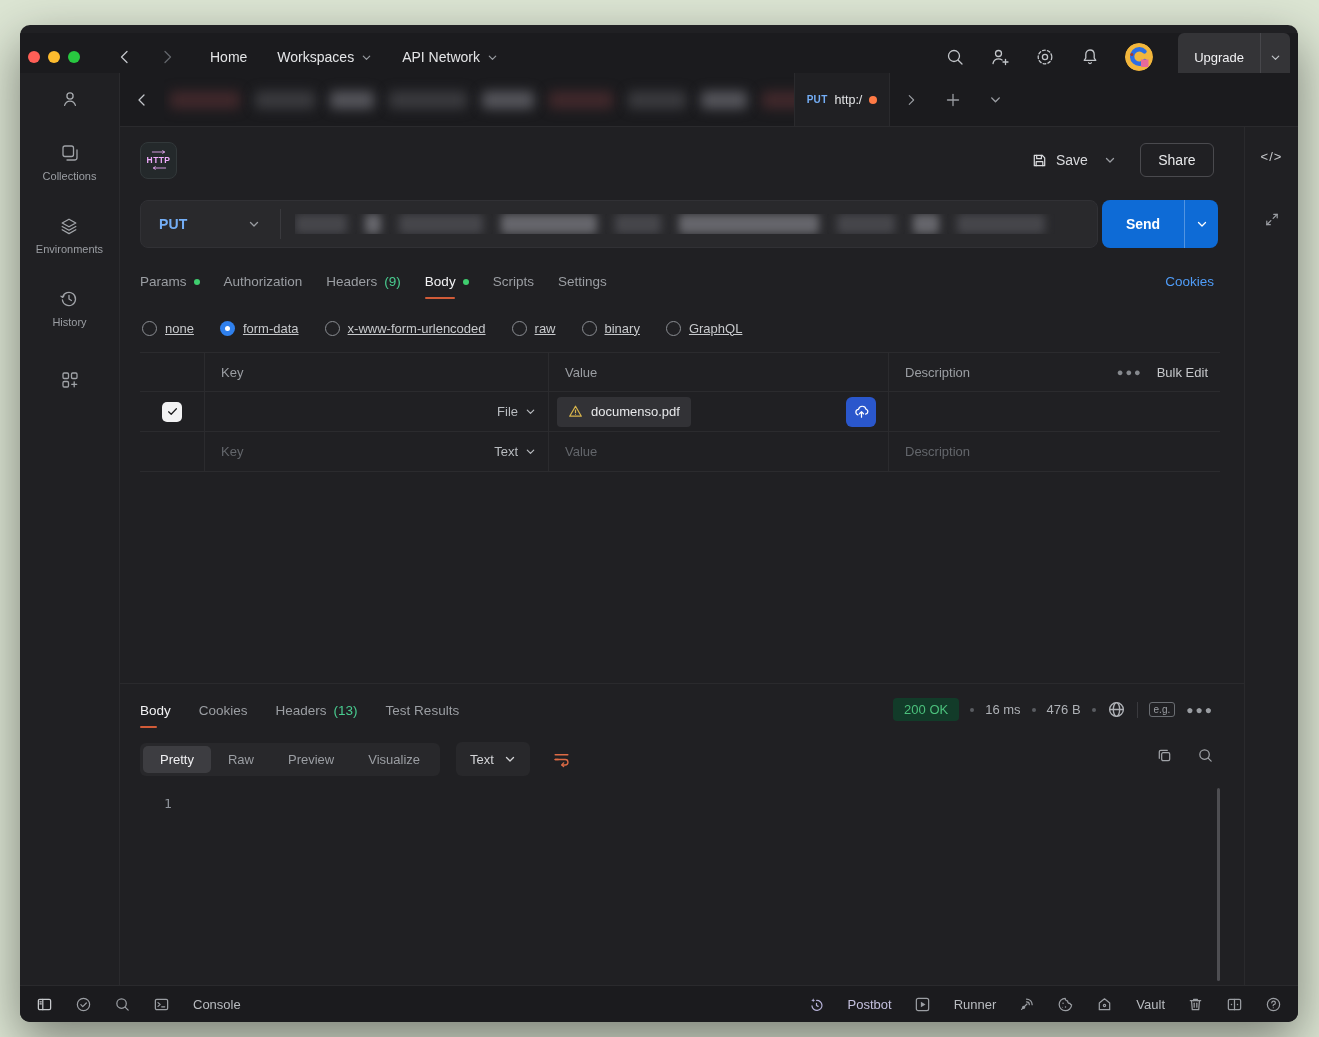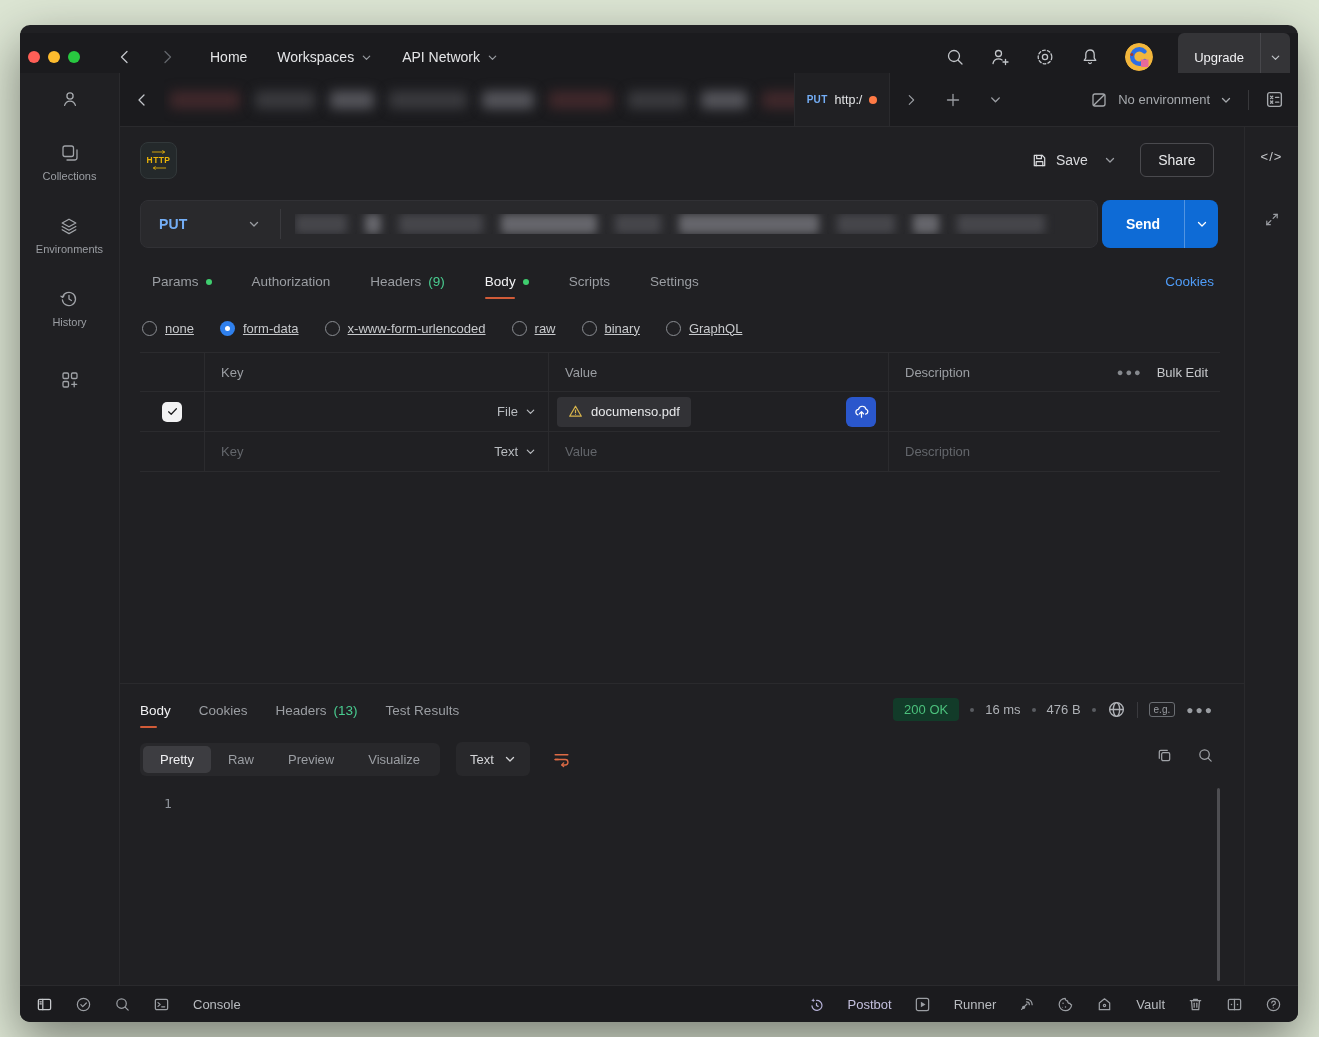"No environment" div.env { html: <div> <span> <svg> <rect></rect> <line></line> </svg> </span> <span>No environment</span> <span> <svg> <path></path> </svg> </span> <span></span> <span> <svg> <rect></rect> <path></path> <line></line> <path></path> <line></line> </svg> </span> </div> -> none }
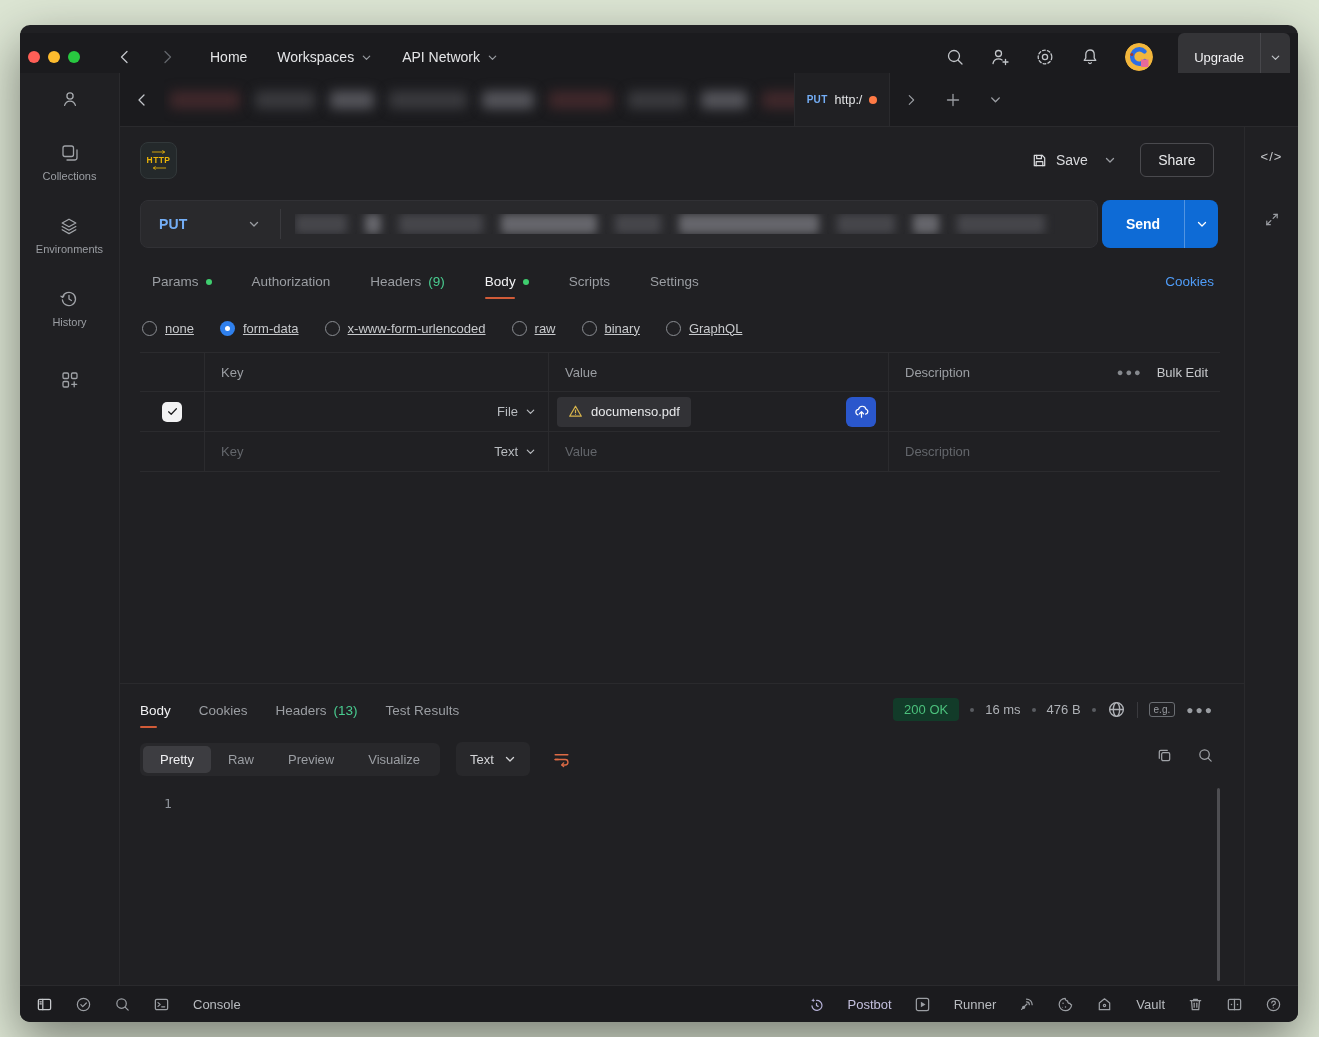"HTTP" .http-badge { color: #eab308 -> #f0abfc }
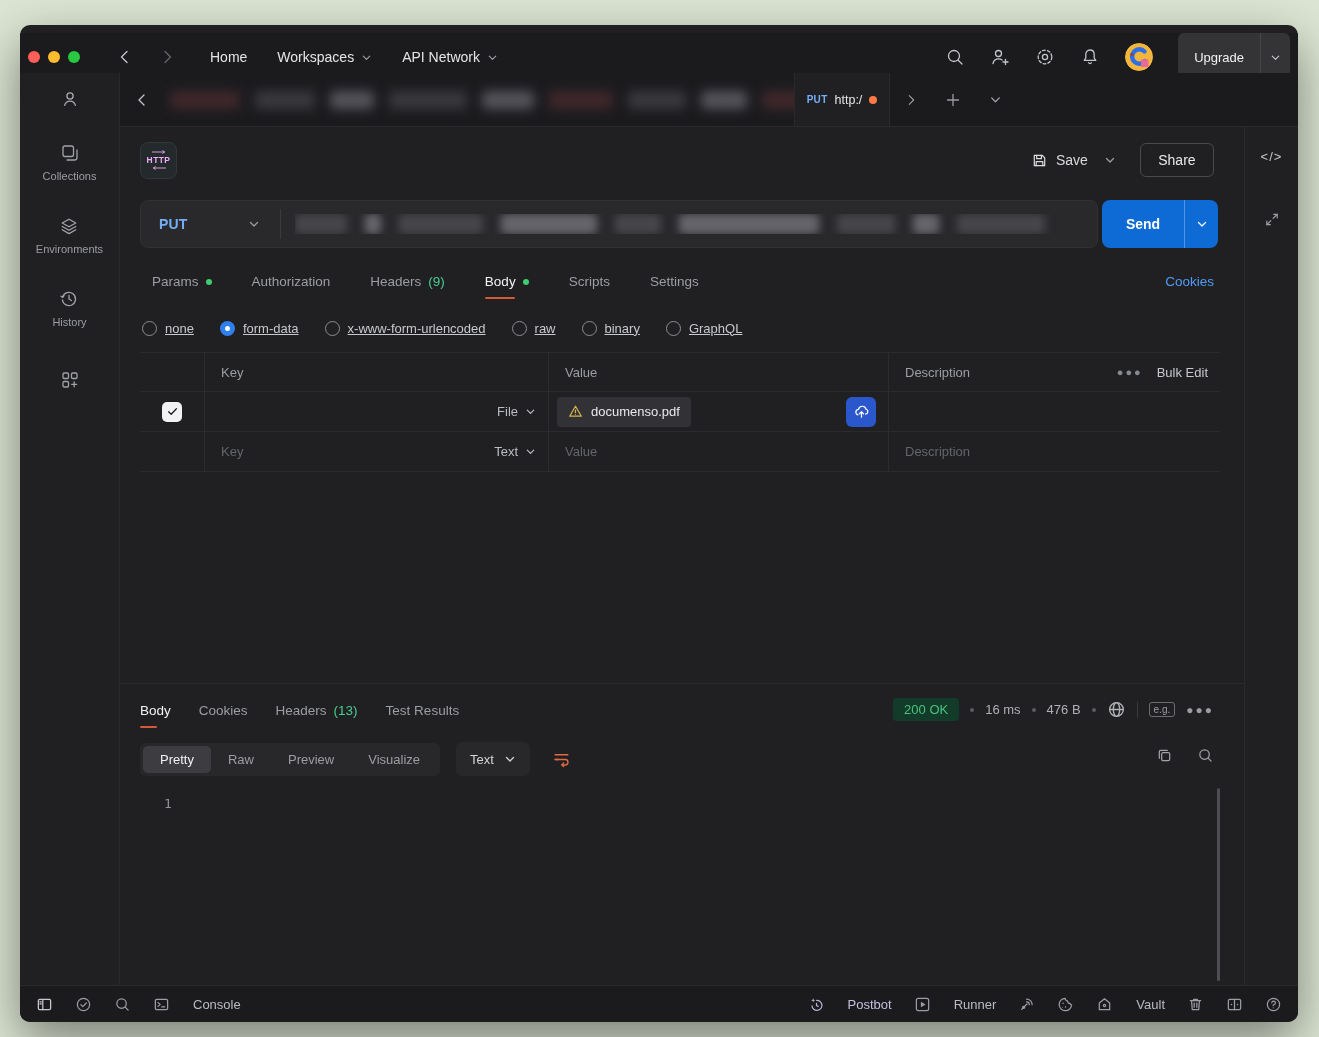"Params" .req-tabs { gap: 40px -> 24px; left: 32px -> 20px }
